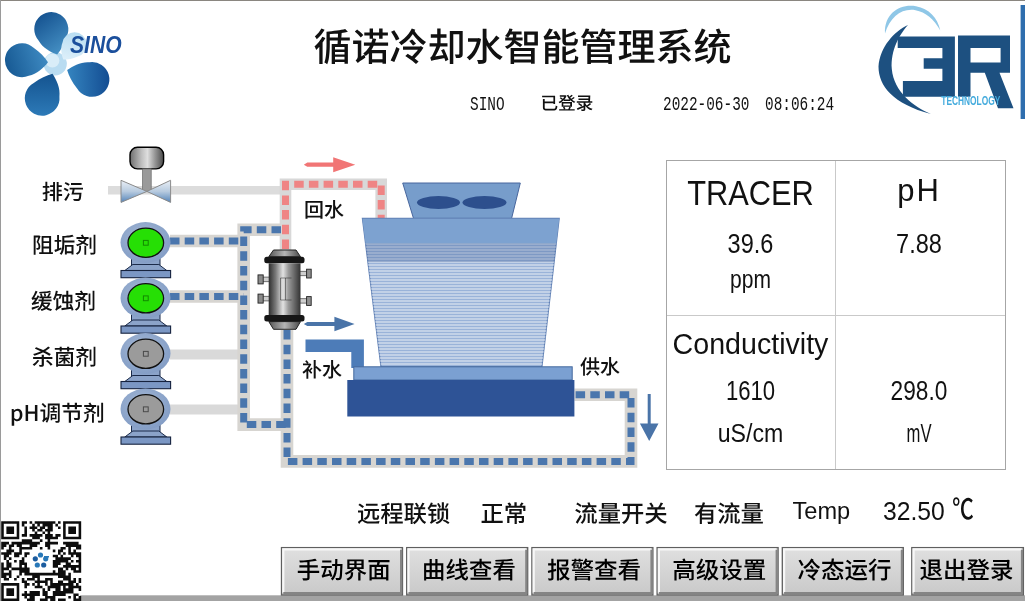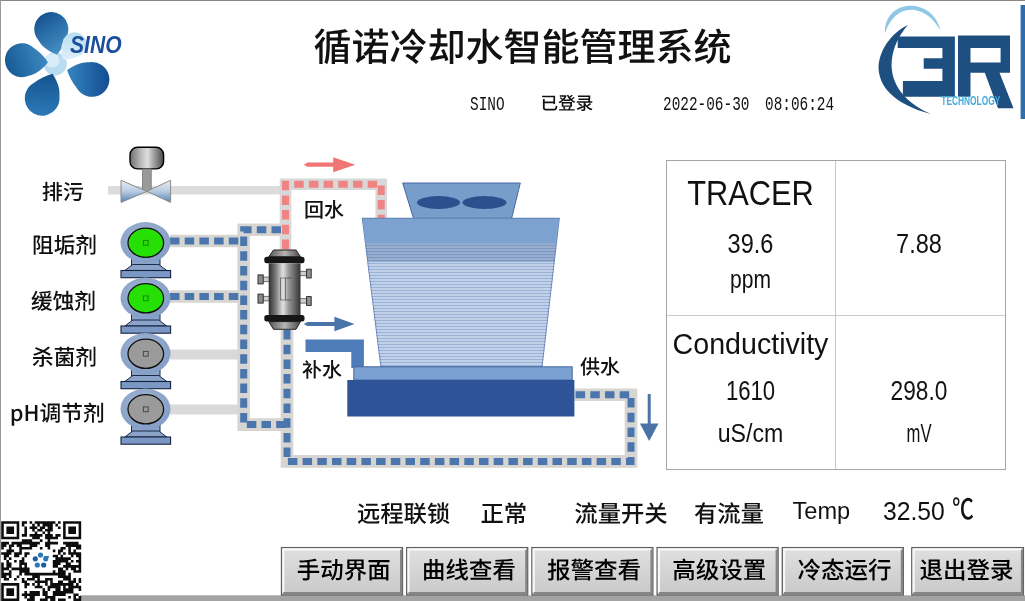"pH" div.t { html: none -> <div>pH</div> }
